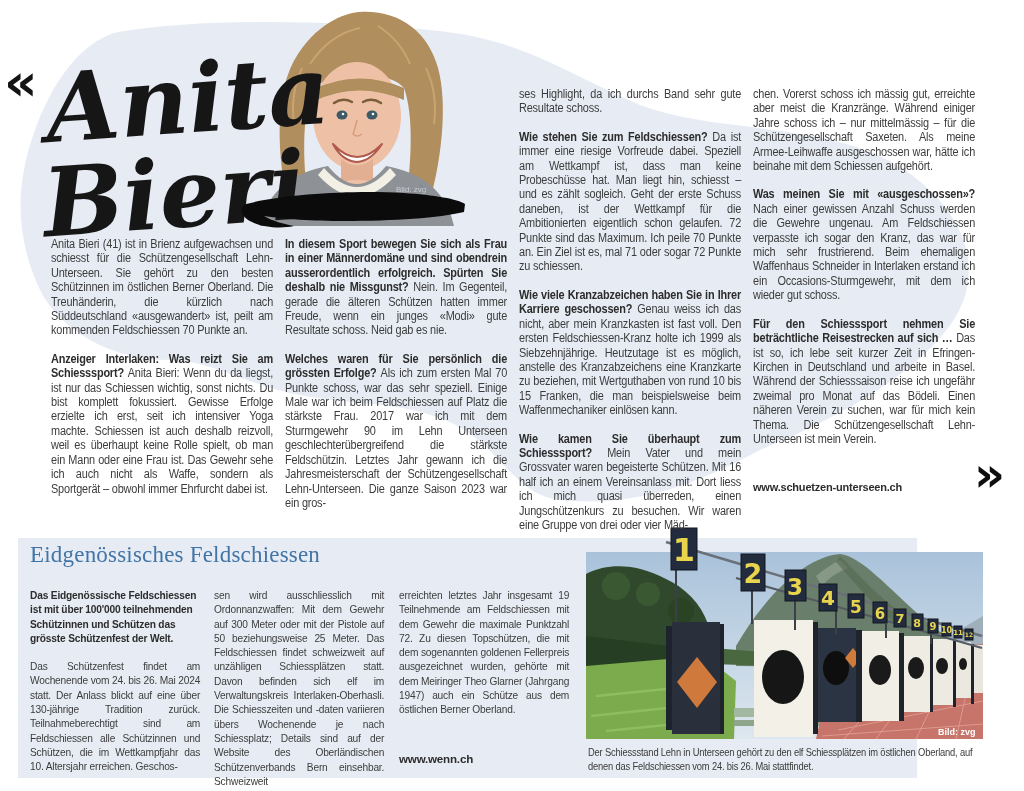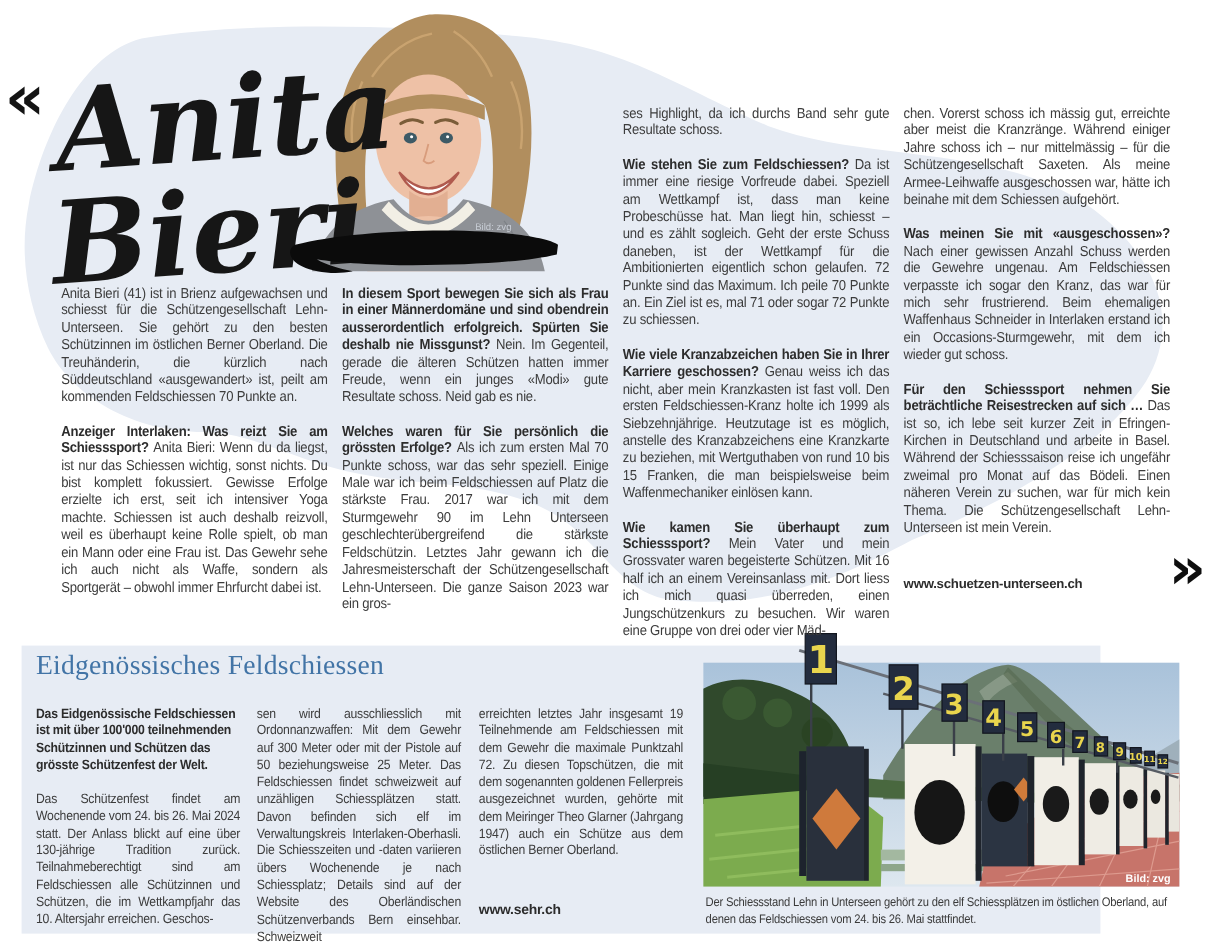"www.sehr.ch" div.website { text: www.sehr.ch -> www.wenn.ch }
